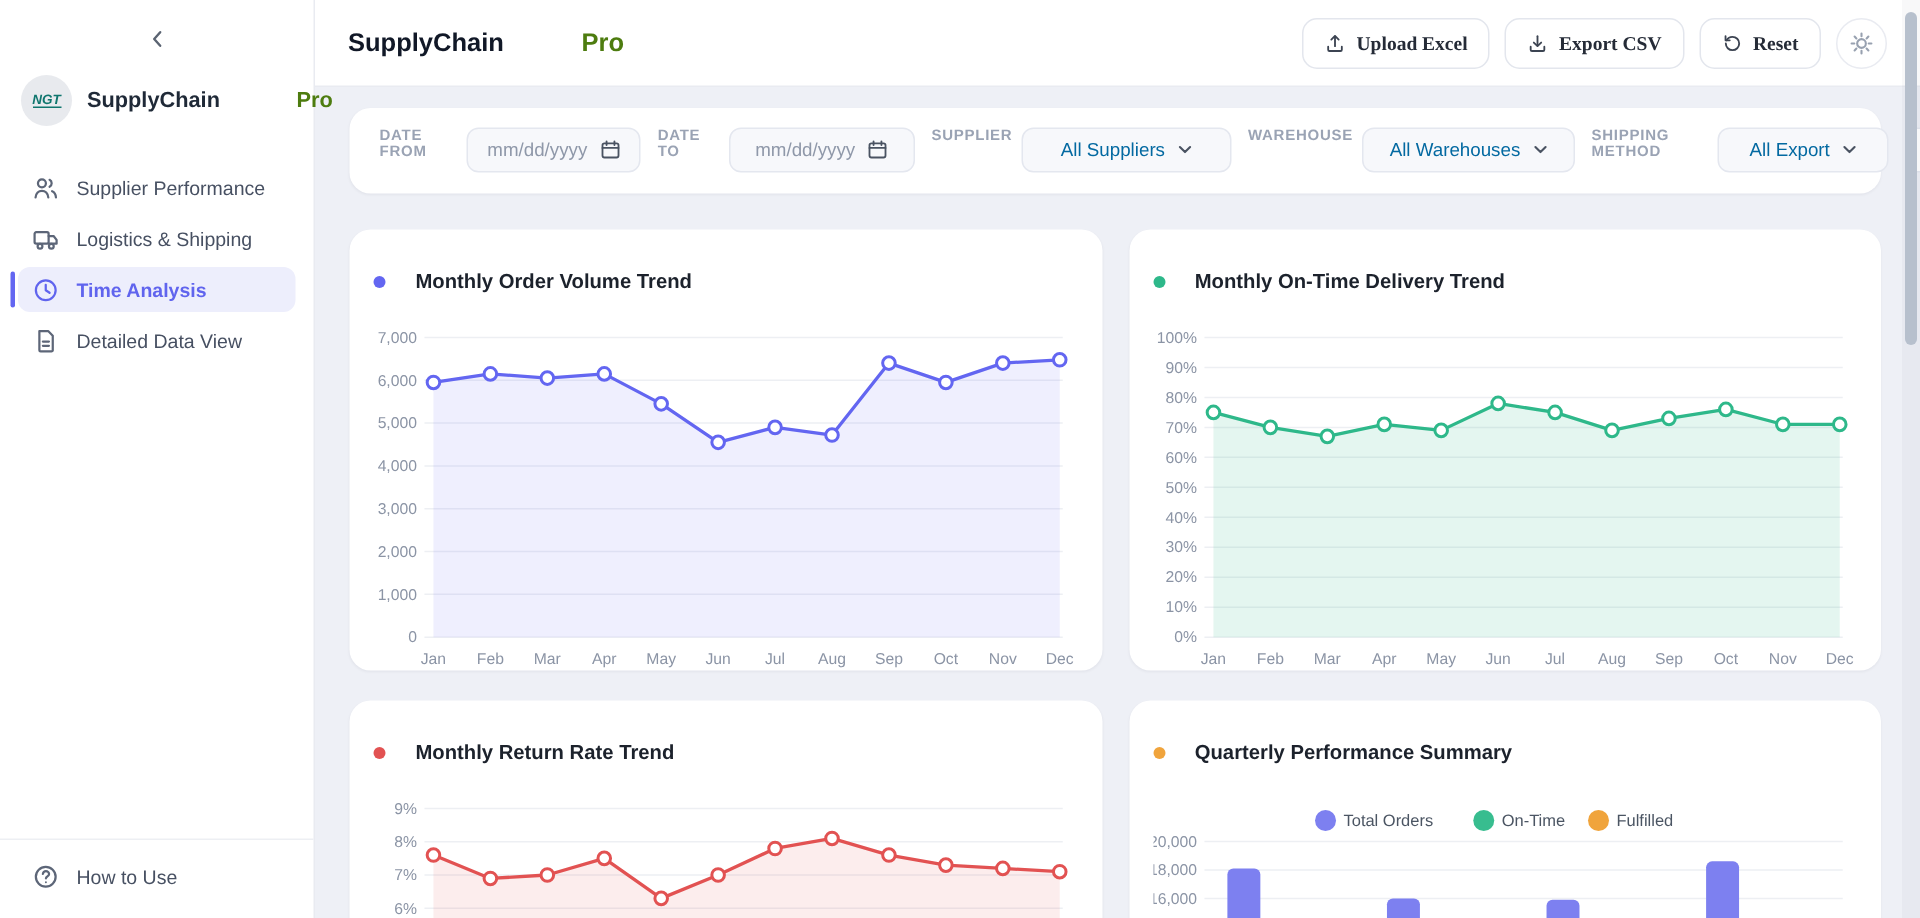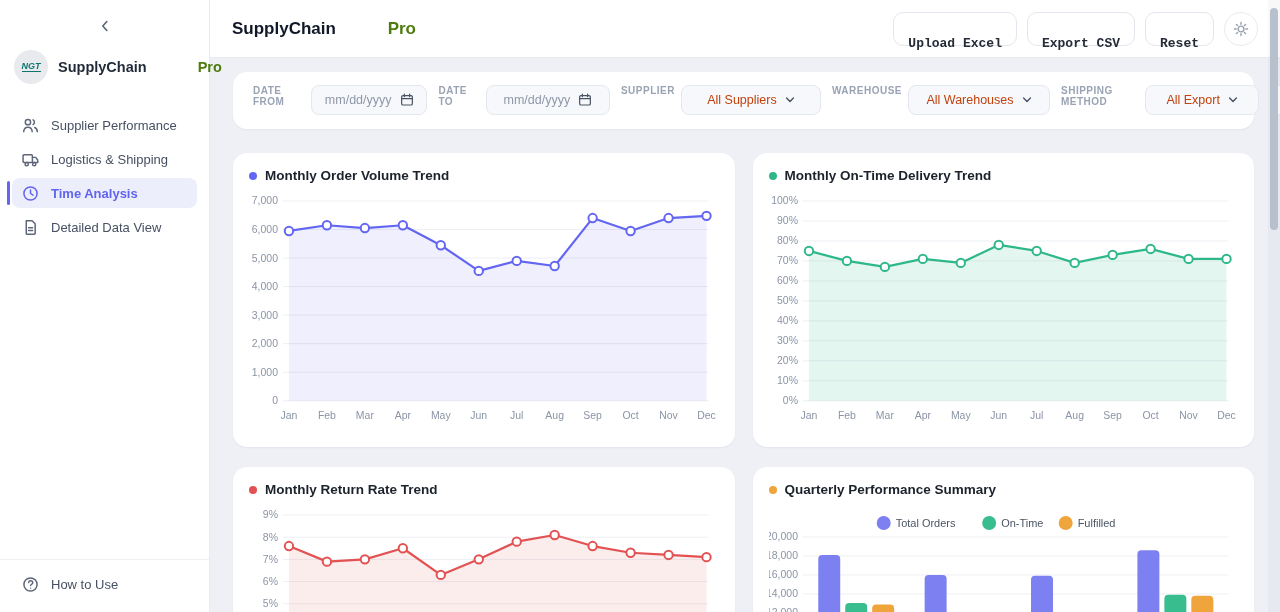"Upload Excel" .btn { flex-direction: column -> none; font-family: Liberation Mono, monospace -> Liberation Serif, serif; gap: 23px -> 7px }
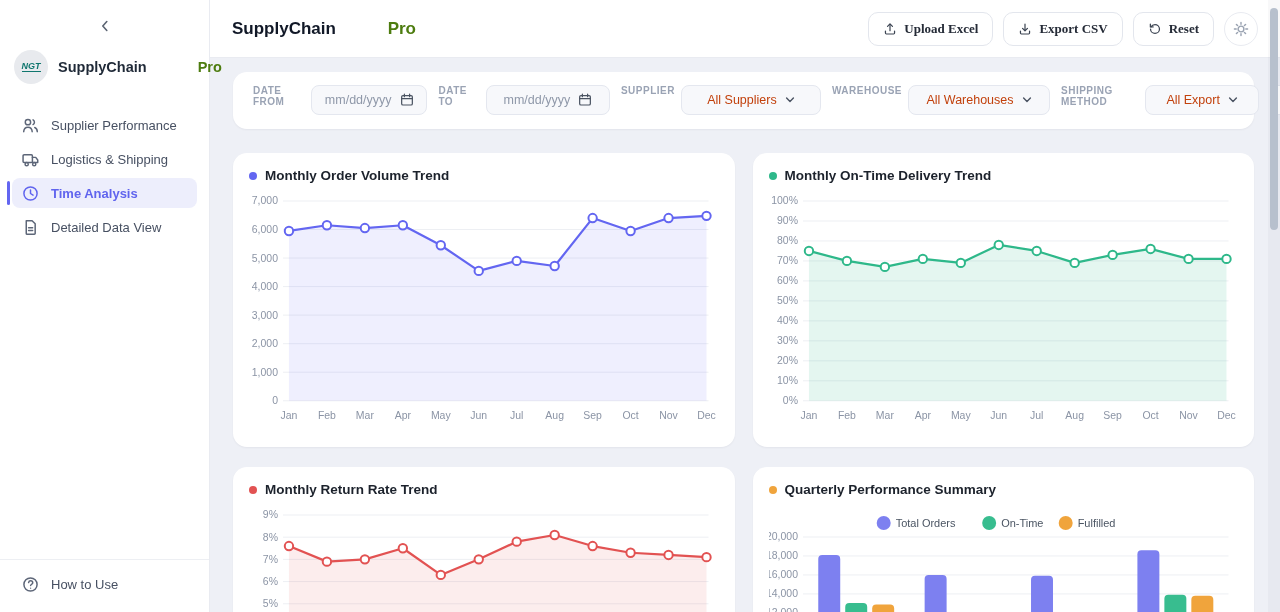"All Suppliers" .control .val { color: #c2410c -> #0369a1 }
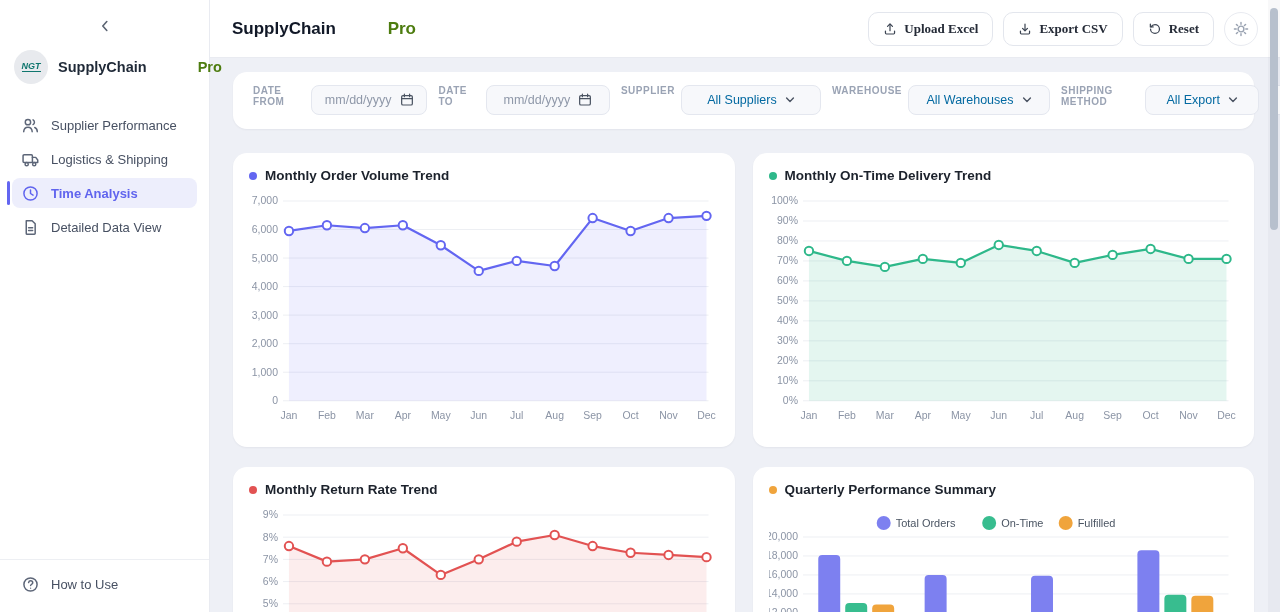"Monthly Order Volume Trend" .chart-title { margin: 0 -> 12px }
